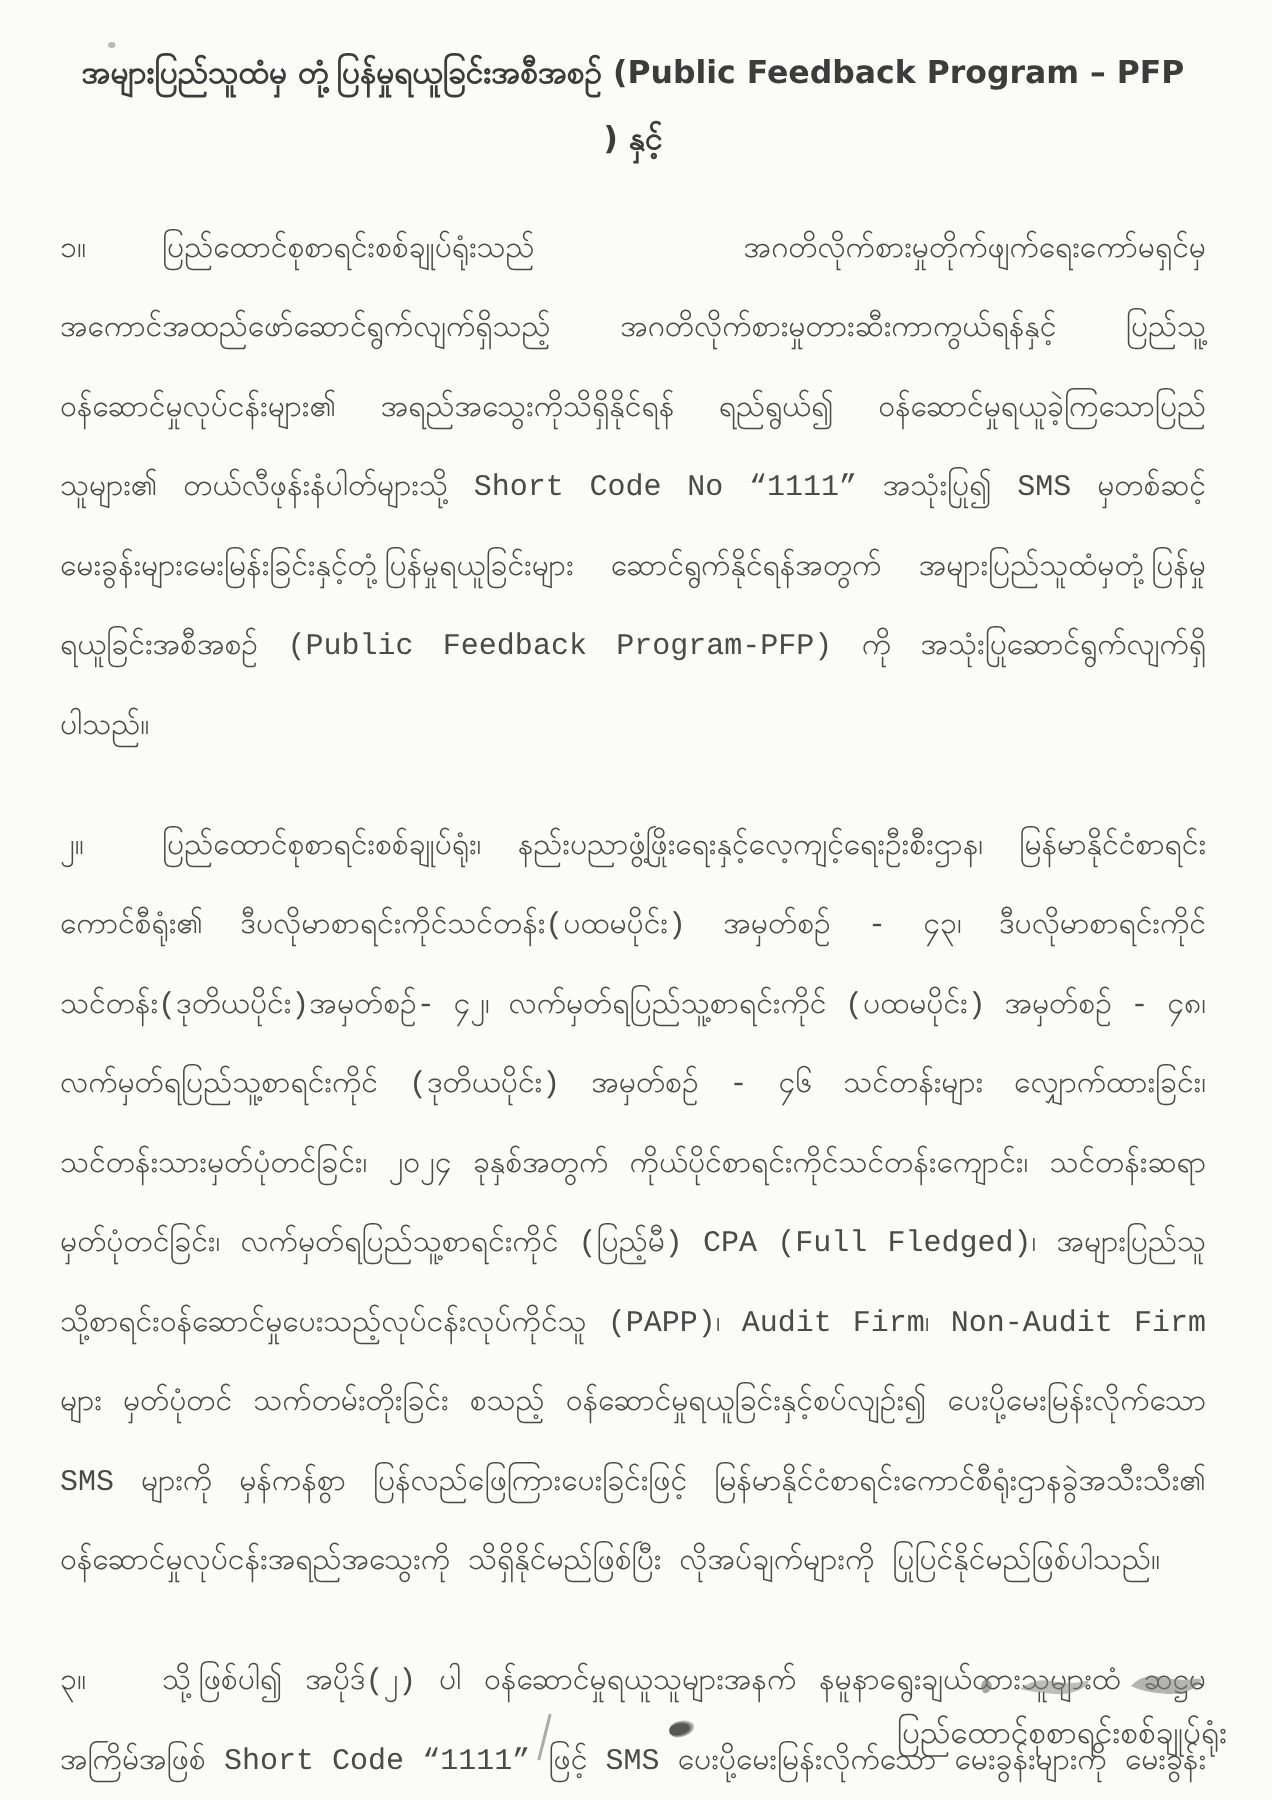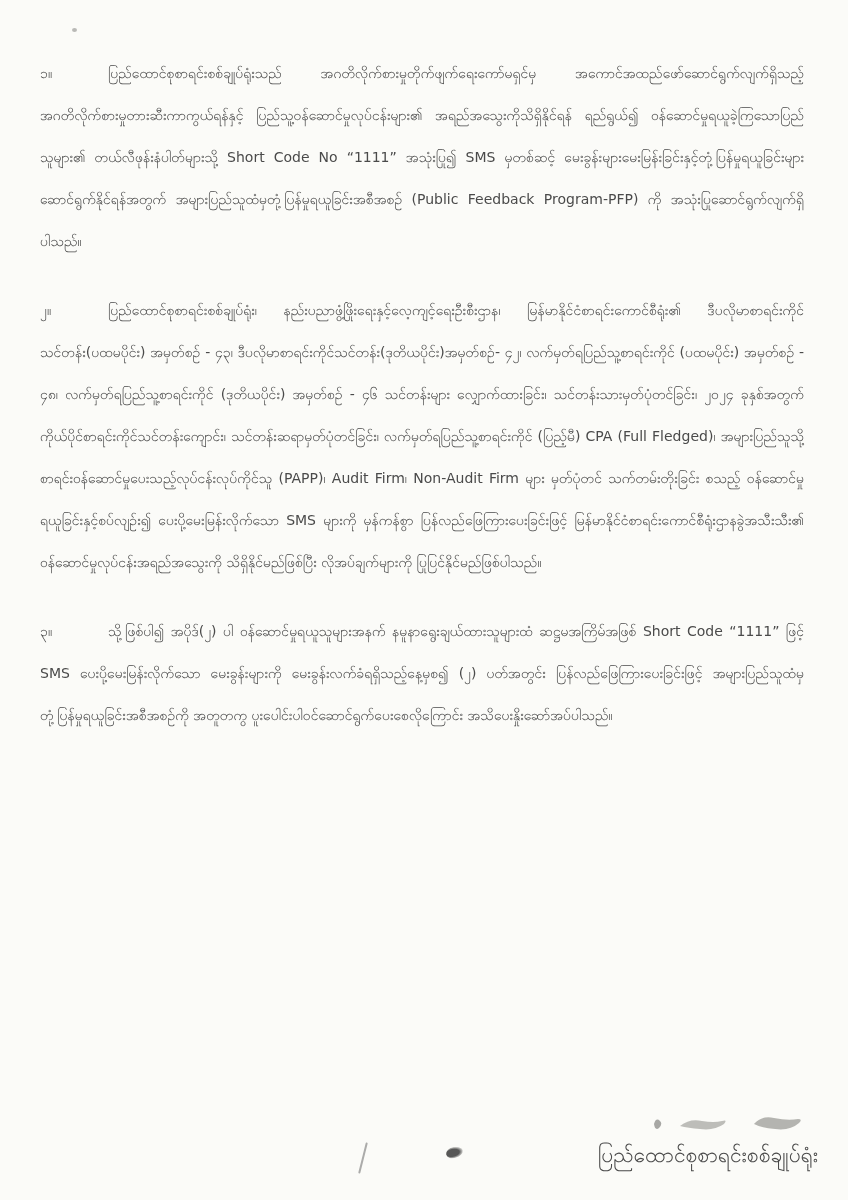"အများပြည်သူထံမှ" div { html: none -> <div>အများပြည်သူထံမှ တုံ့ပြန်မှုရယူခြင်းအစီအစဉ် (Public Feedback Program – PFP ) နှင့်</div> }
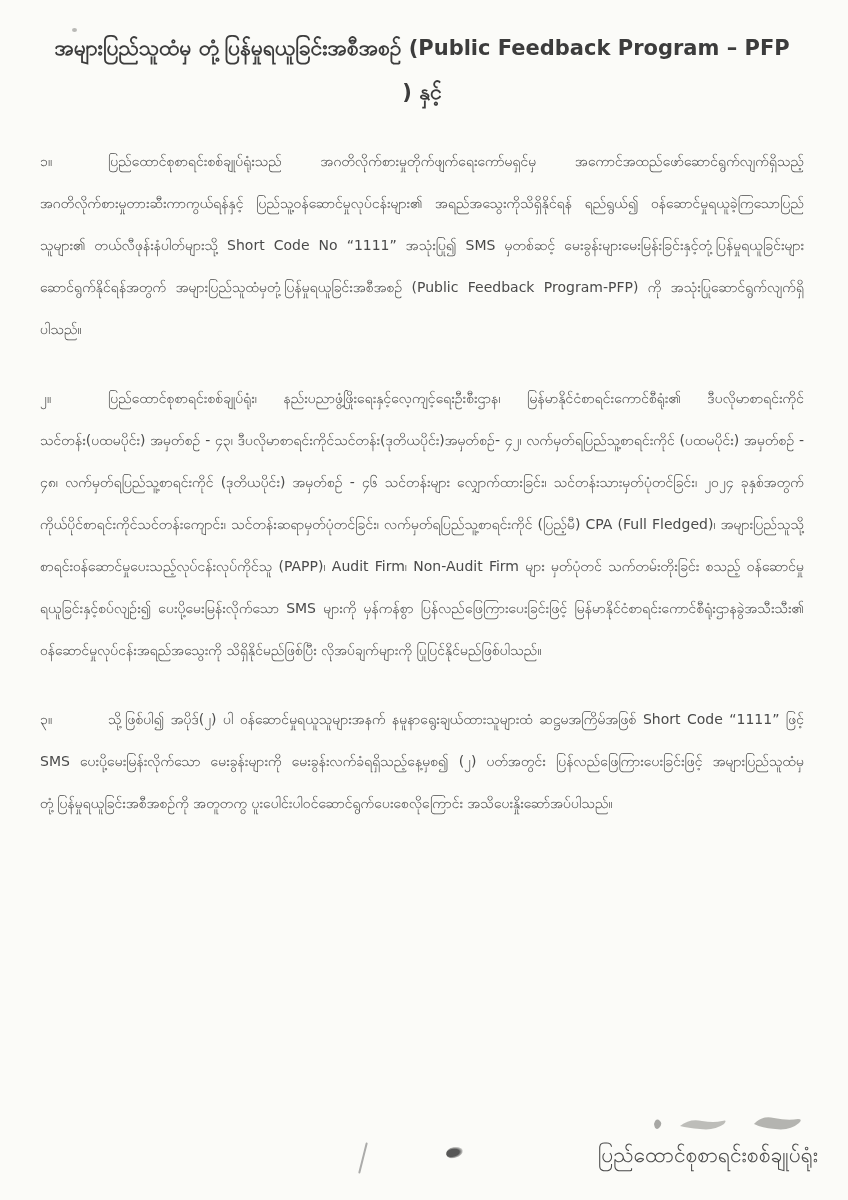"၁။ ပြည်ထောင်စုစာရင်းစစ်ချုပ်ရုံးသည်" .para { font-family: none -> Liberation Mono, monospace; font-size: 14px -> 20px; line-height: 42px -> 53px }
